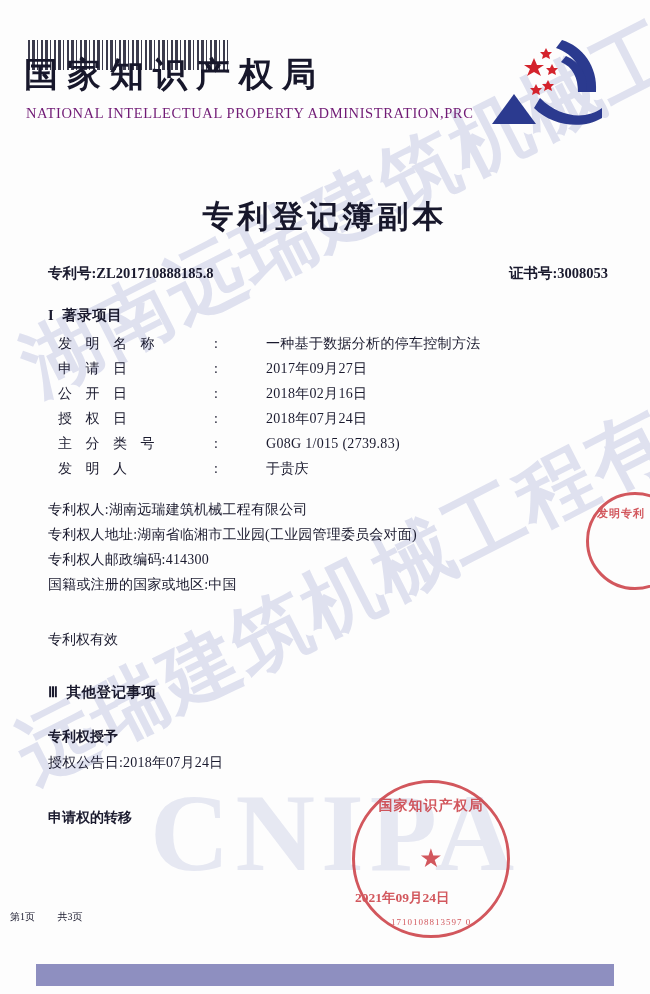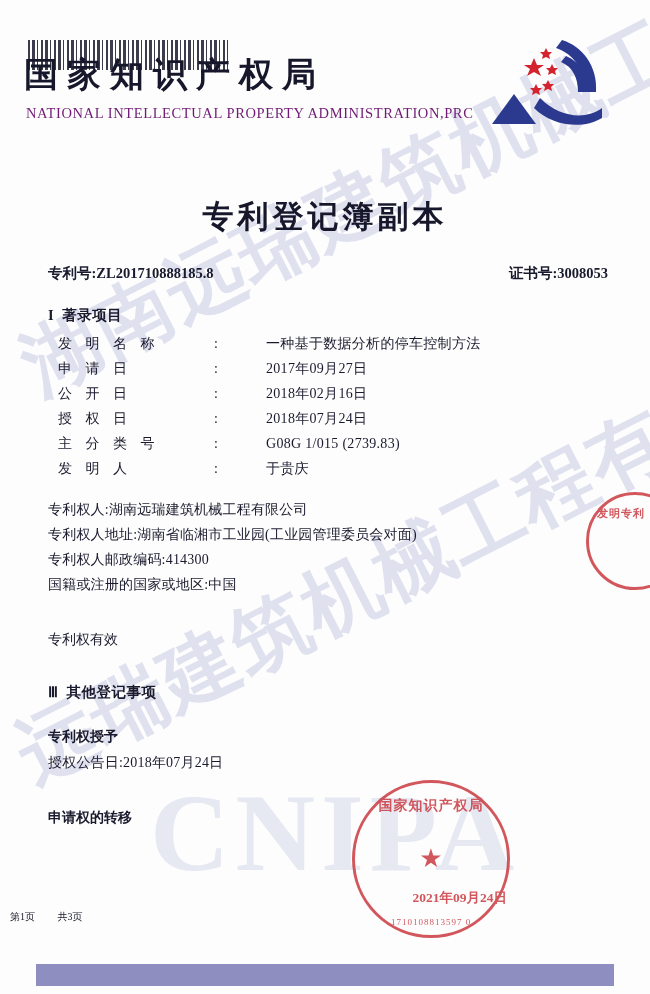"2021年09月24日" .seal-date { text-align: right -> left }
